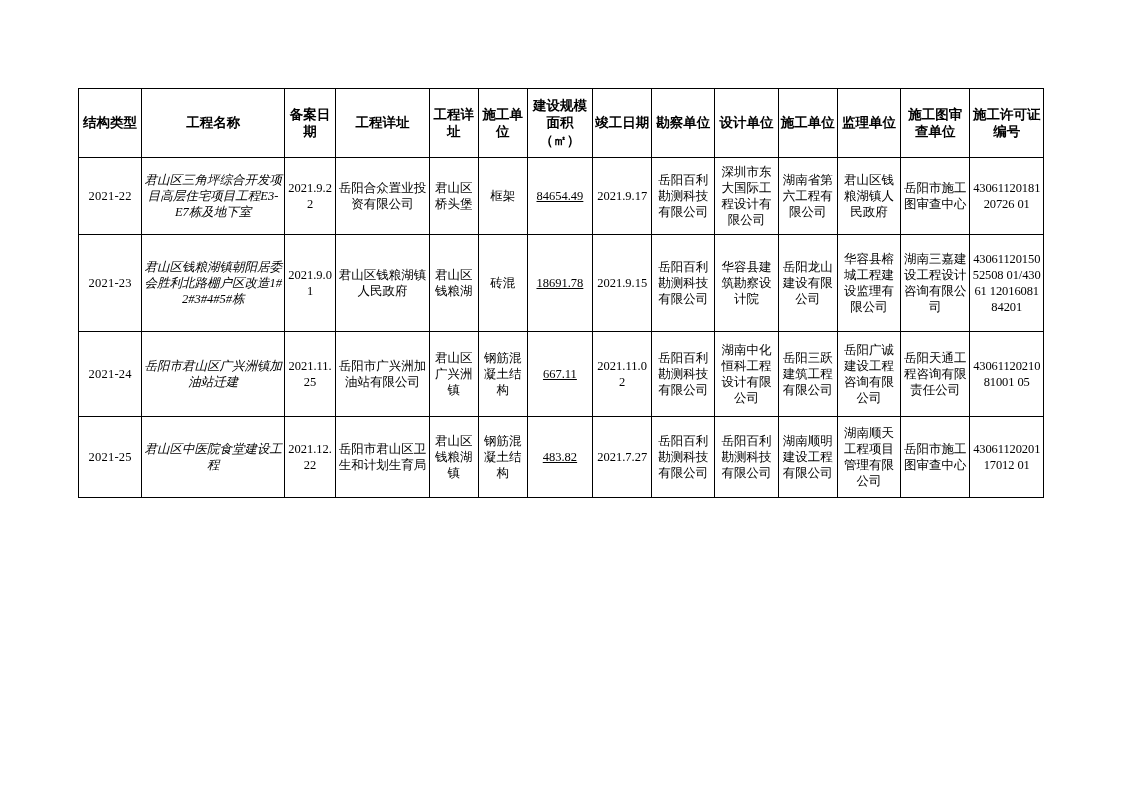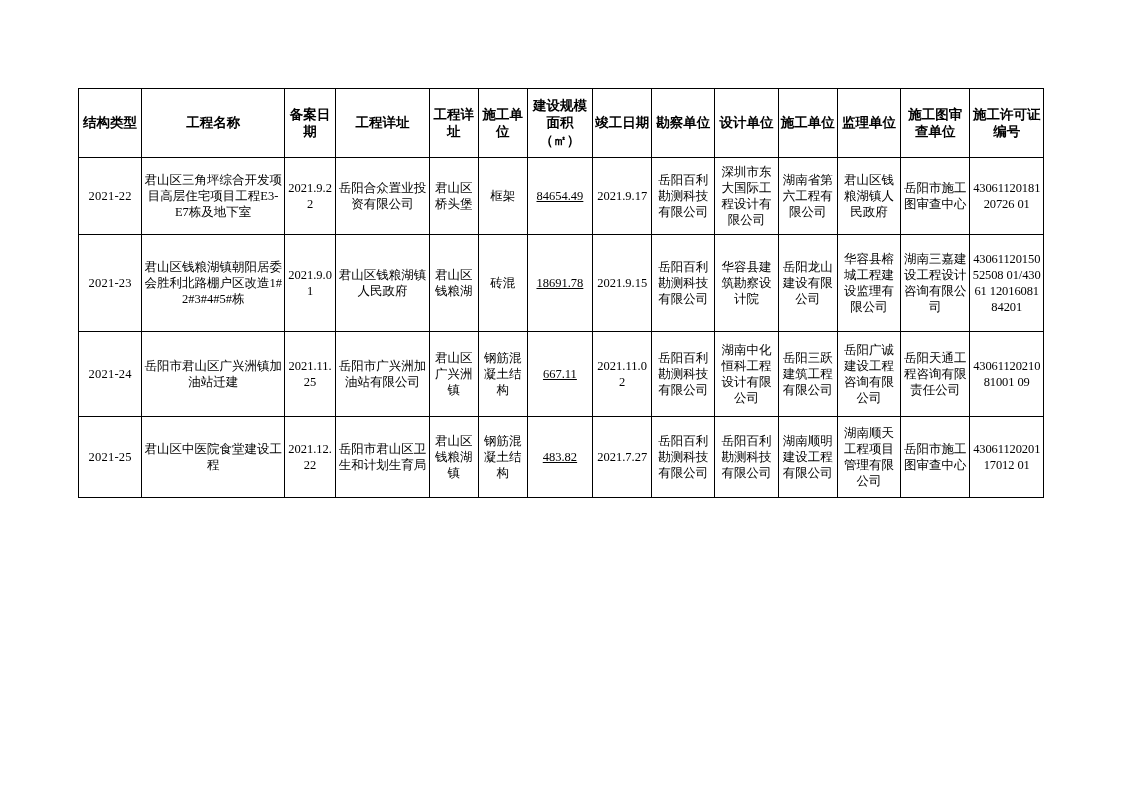"君山区三角坪综合开发项目高层住宅项目工程E3-E7栋及地下室" td.cell-name { font-style: none -> italic }
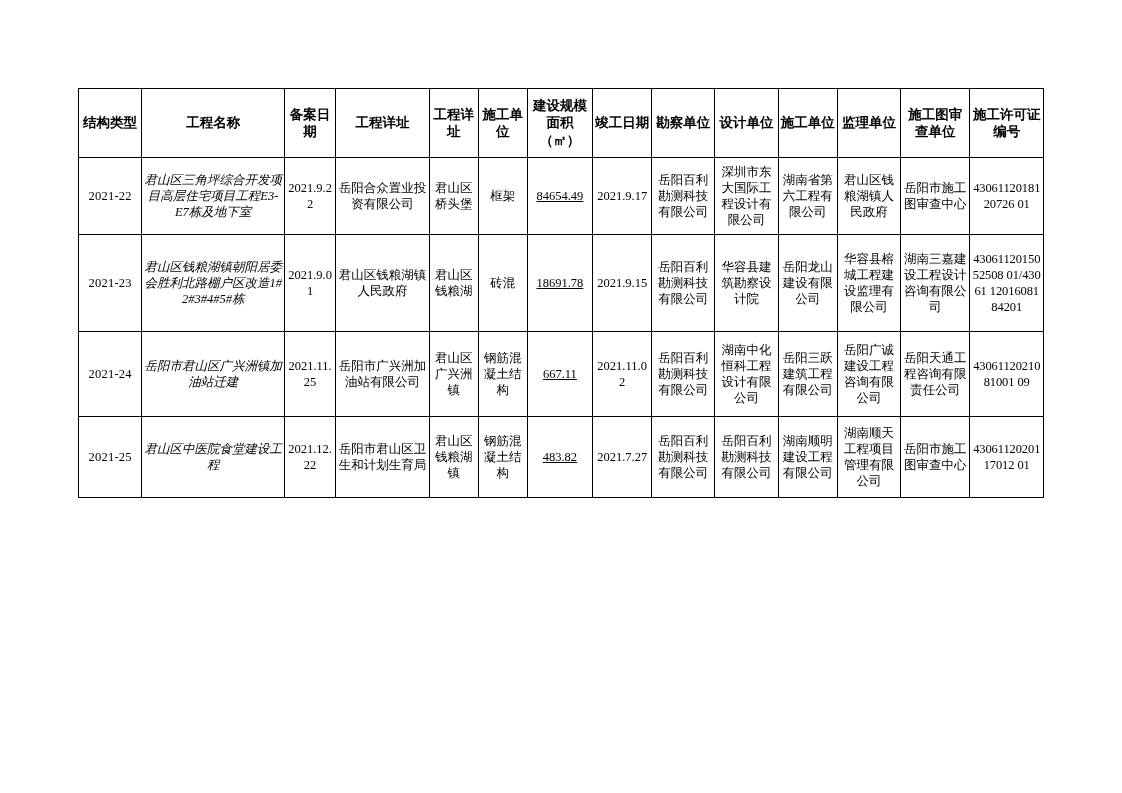"4306112021081001 09" td.cell-license { text: 09 -> 05 }
